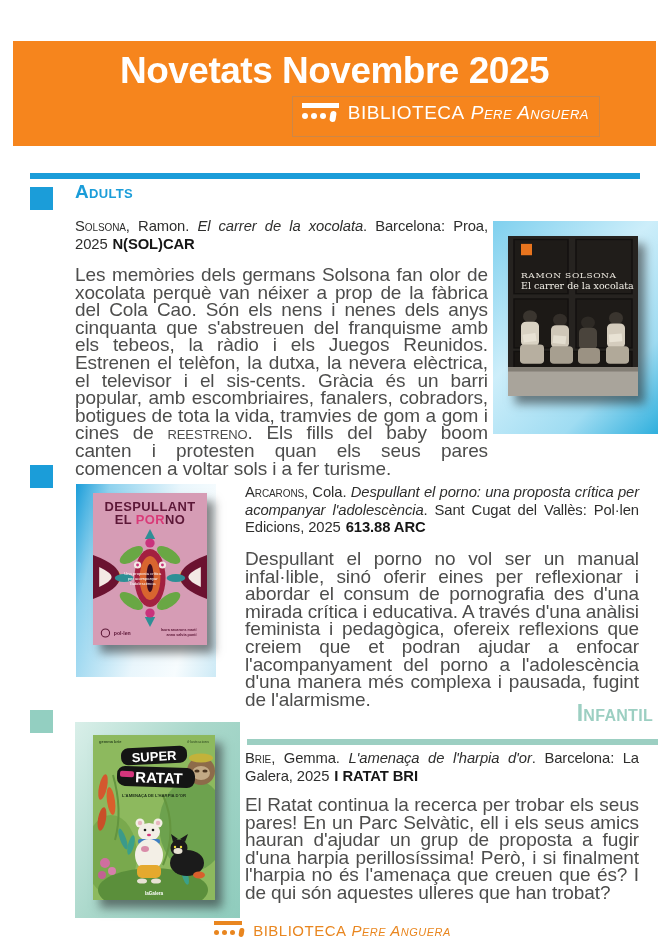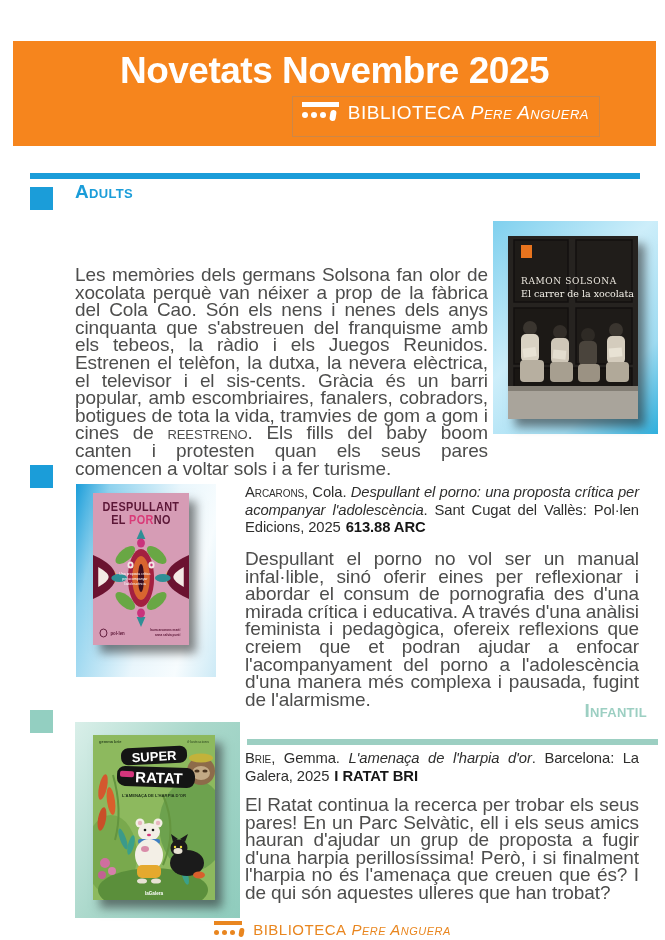"BIBLIOTECA" .biblogo { align-items: flex-start -> center }
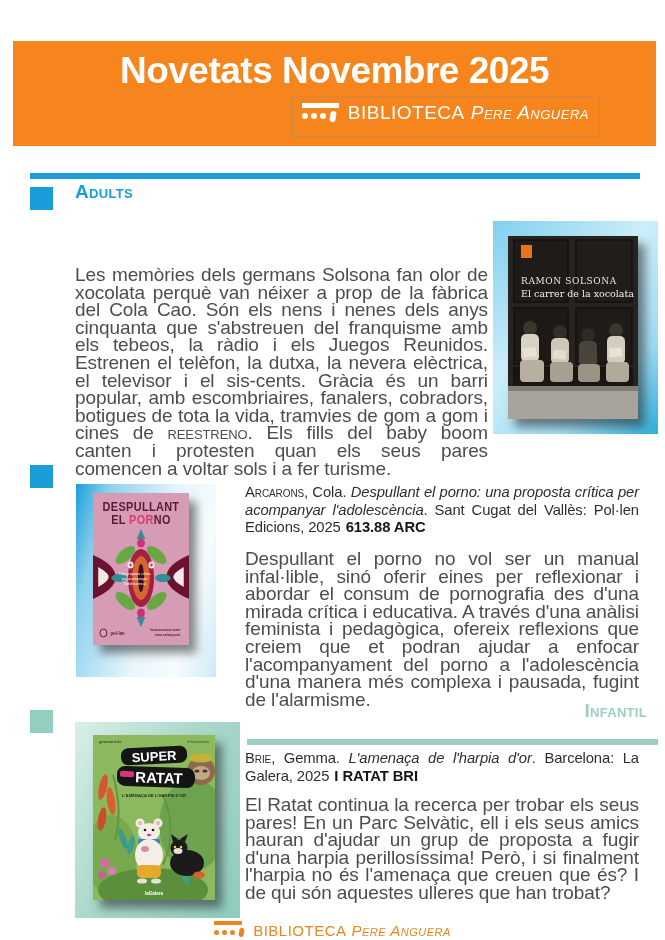"Solsona, Ramon. El carrer de" div.cite { html: none -> <div> <span>Solsona</span><span>, Ramon. </span><span>El carrer de la xocolata</span><span>. Barcelona: Proa, 2025</span><span>N(SOL)CAR</span> </div> }
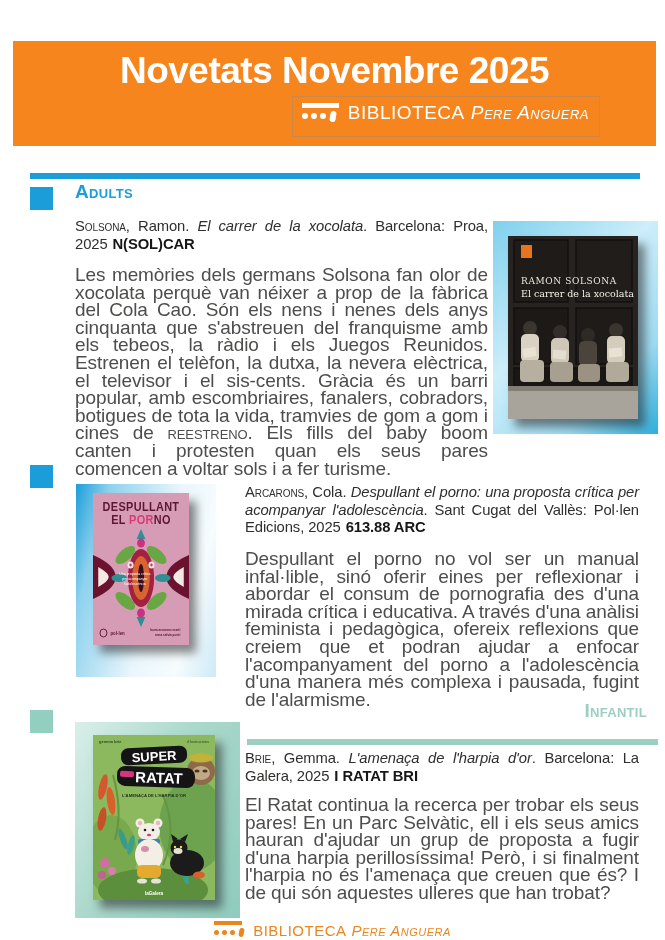"RAMON SOLSONA" .cov1 { height: 183px -> 160px }
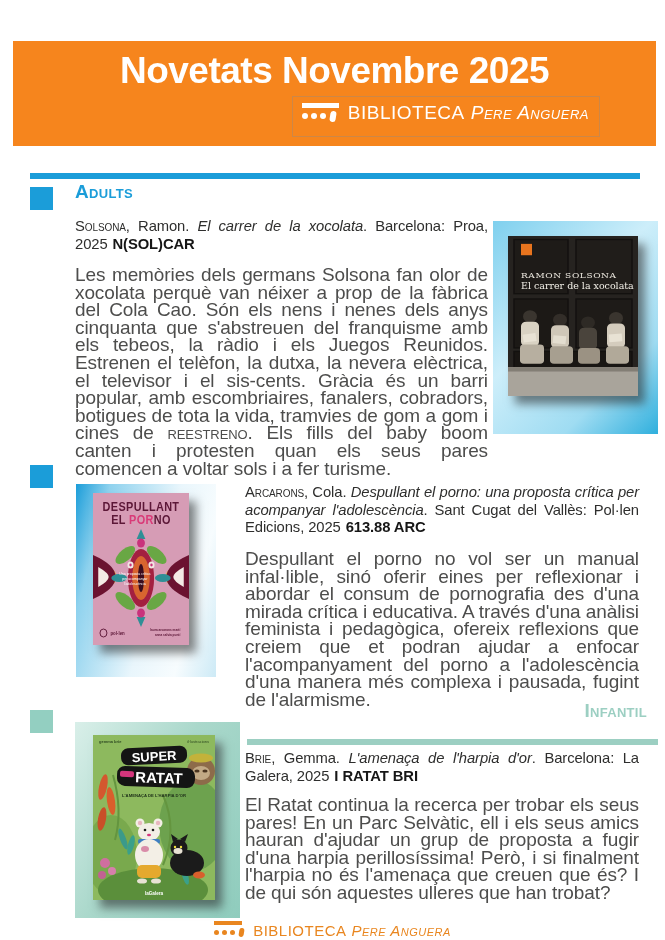"DESPULLANT" .cov2 { width: 96px -> 114px }
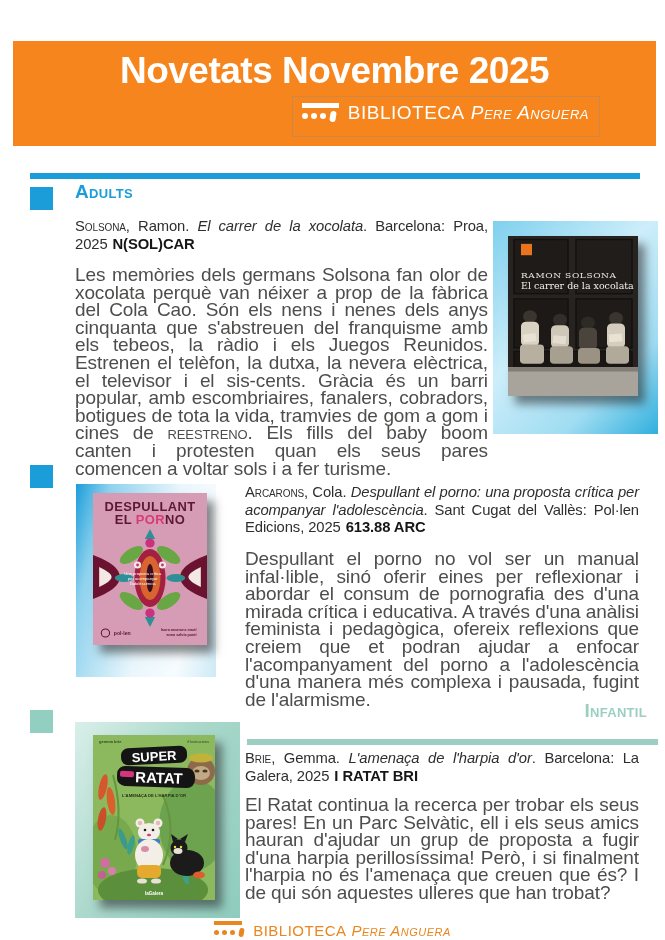"Infantil" .h-infantil { font-size: 19px -> 23px; right: 18px -> 12px }
